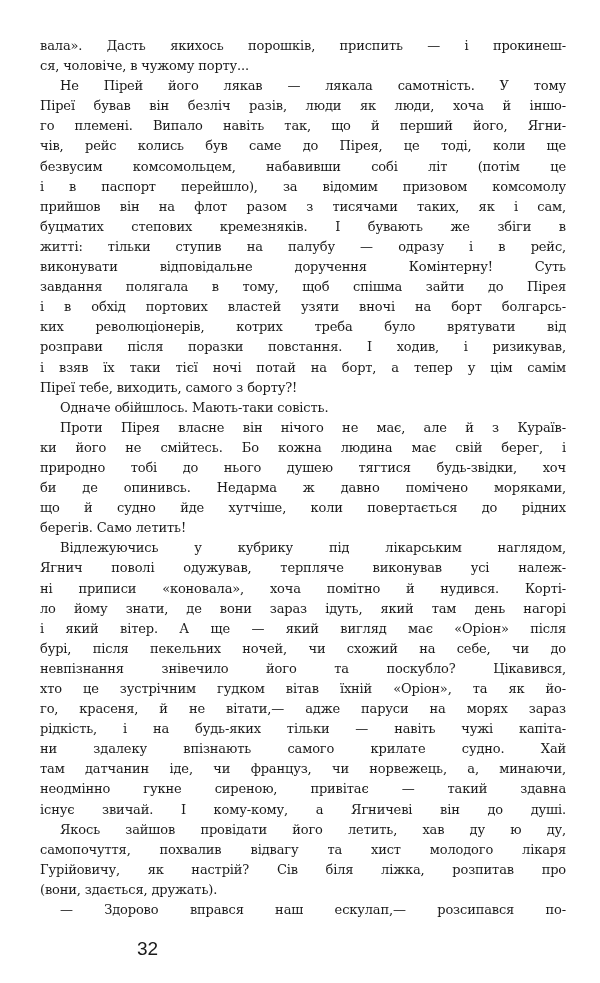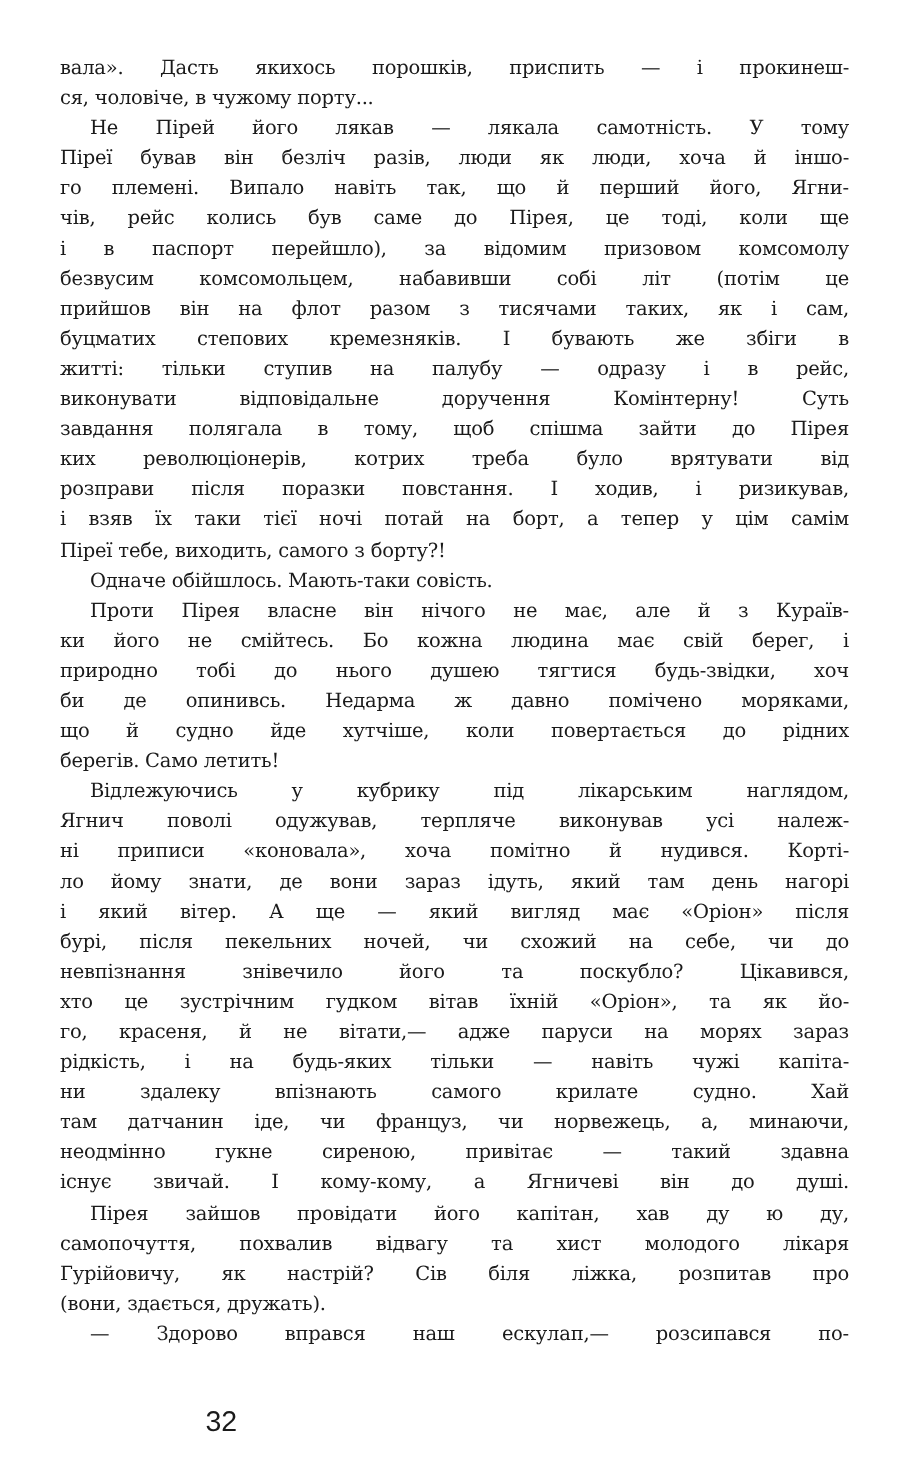"і в паспорт перейшло), за" span.line { order: before "безвусим комсомольцем, набавивши собі" -> after "безвусим комсомольцем, набавивши собі" }
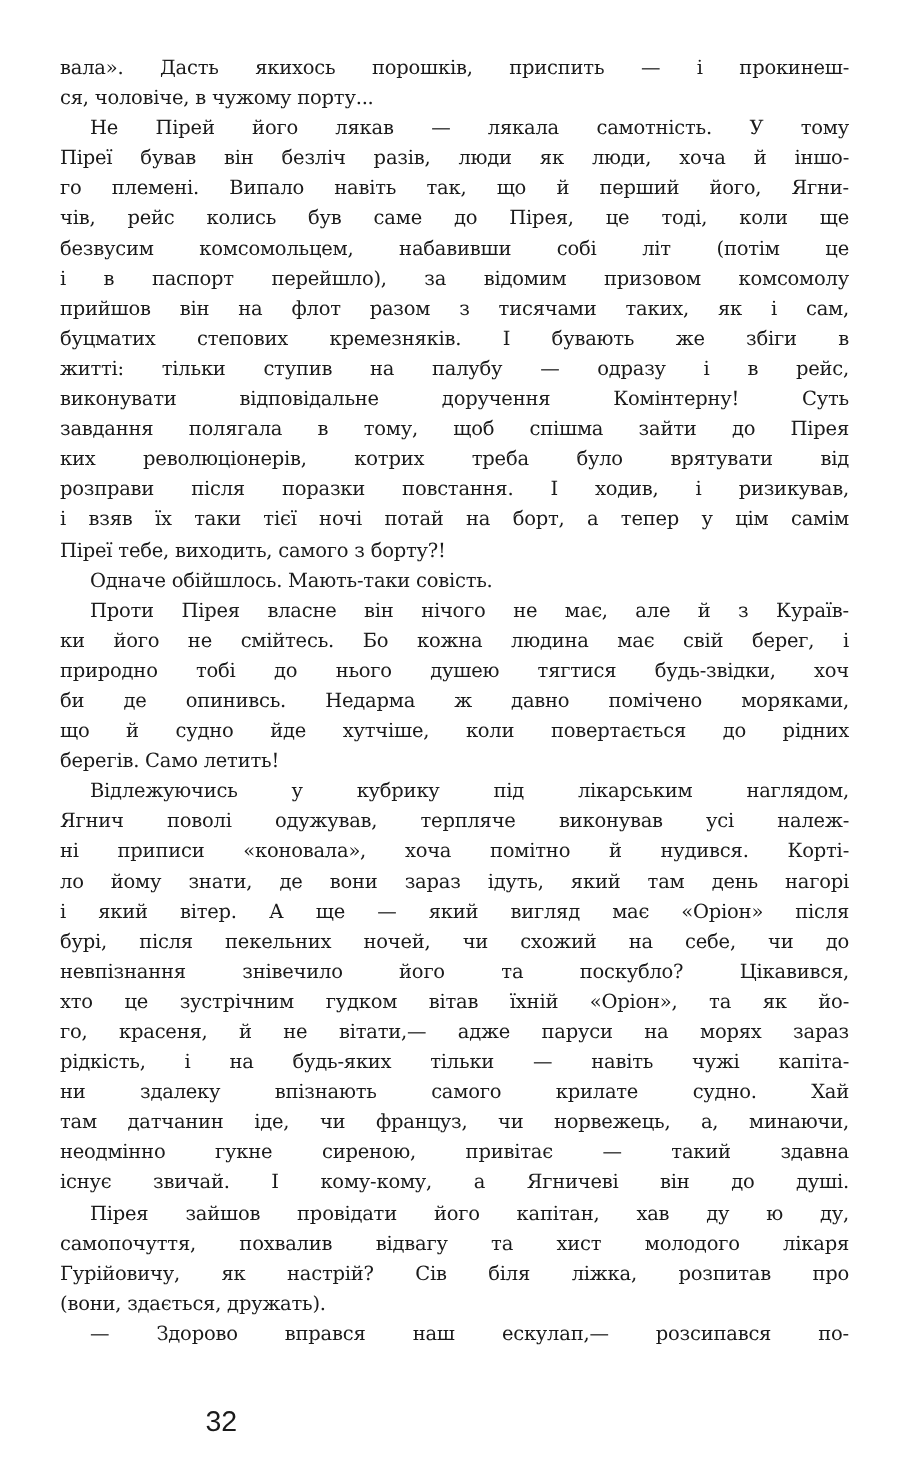"і в обхід портових властей" span.line { html: none -> <span>і в обхід портових властей узяти вночі на борт болгарсь-</span> }
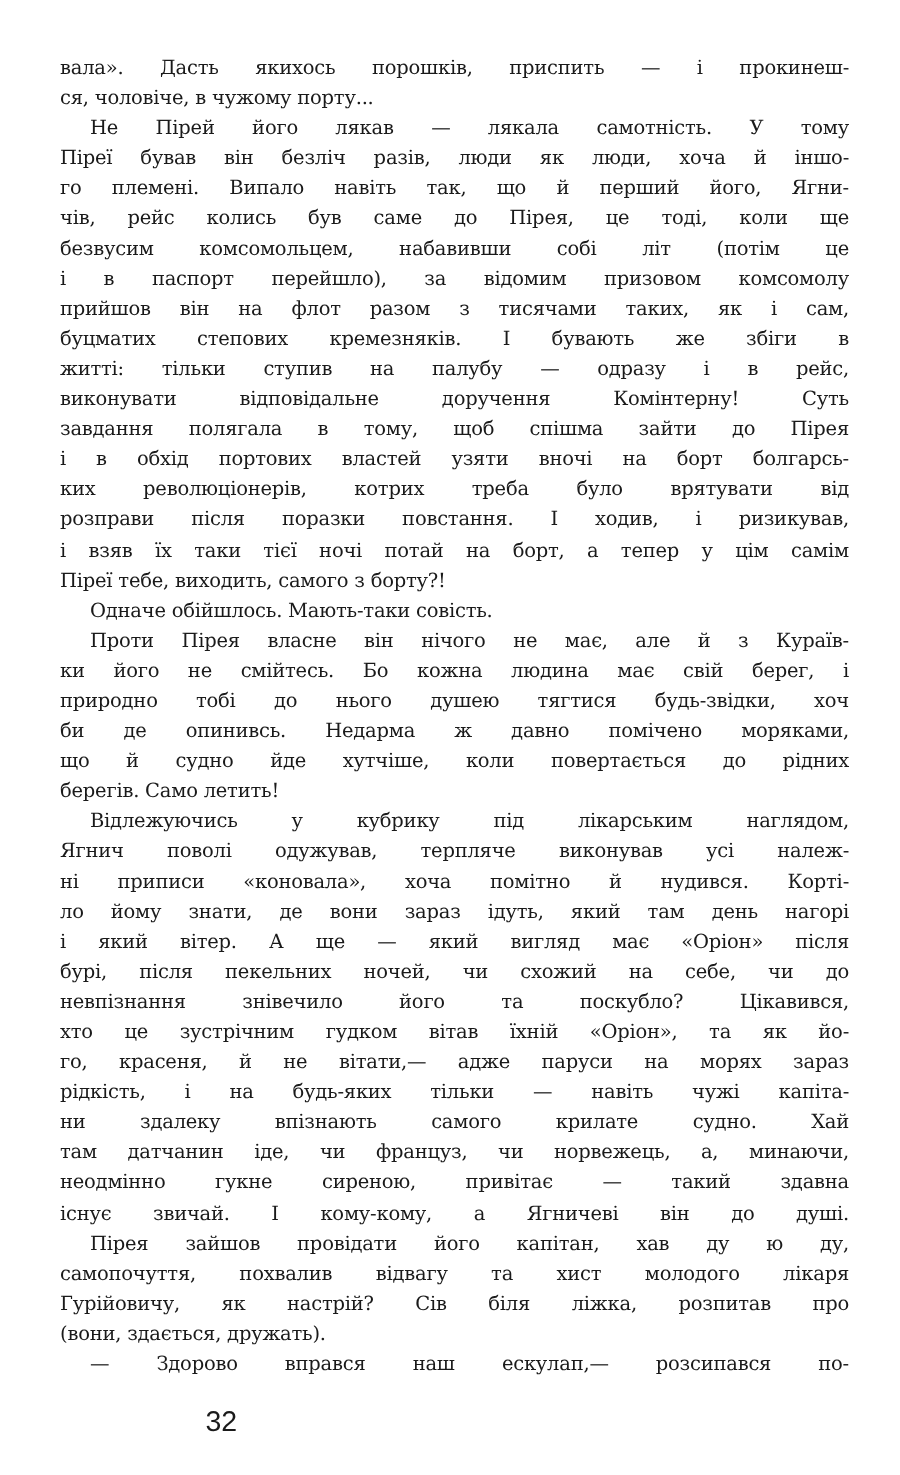"Пірея зайшов провідати його капітан," span.line { text: Пірея зайшов провідати його капітан -> Якось зайшов провідати його летить }
